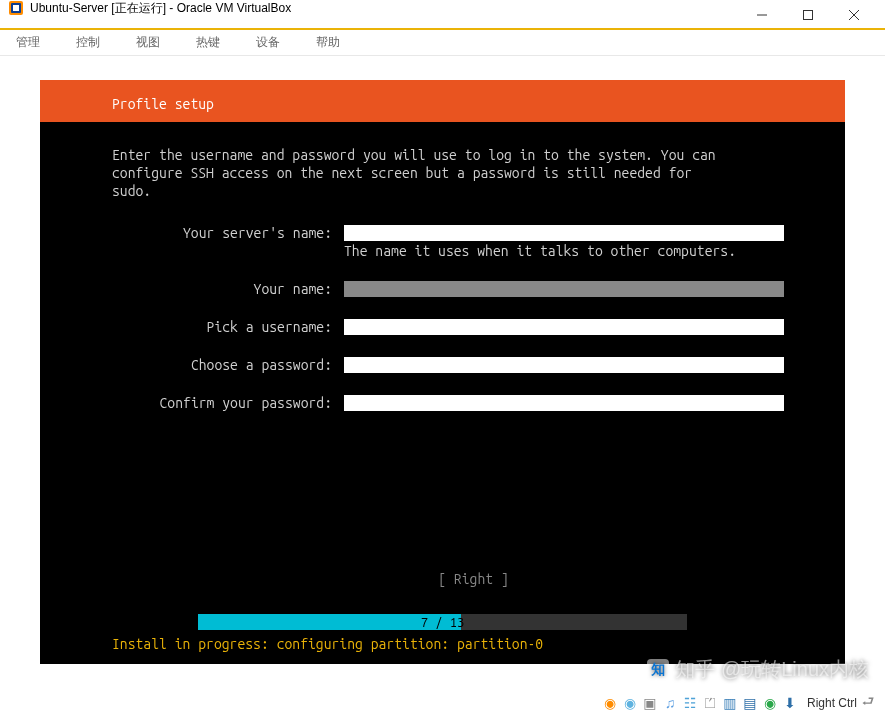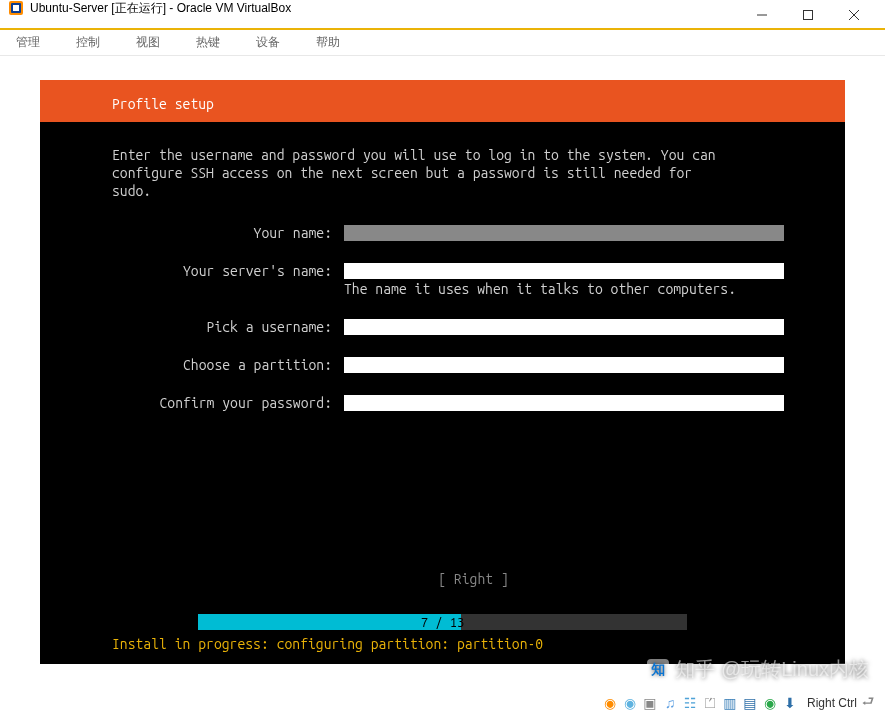"Your name:" div.form-row { order: before "Your server's name:" -> after "Your server's name:" }
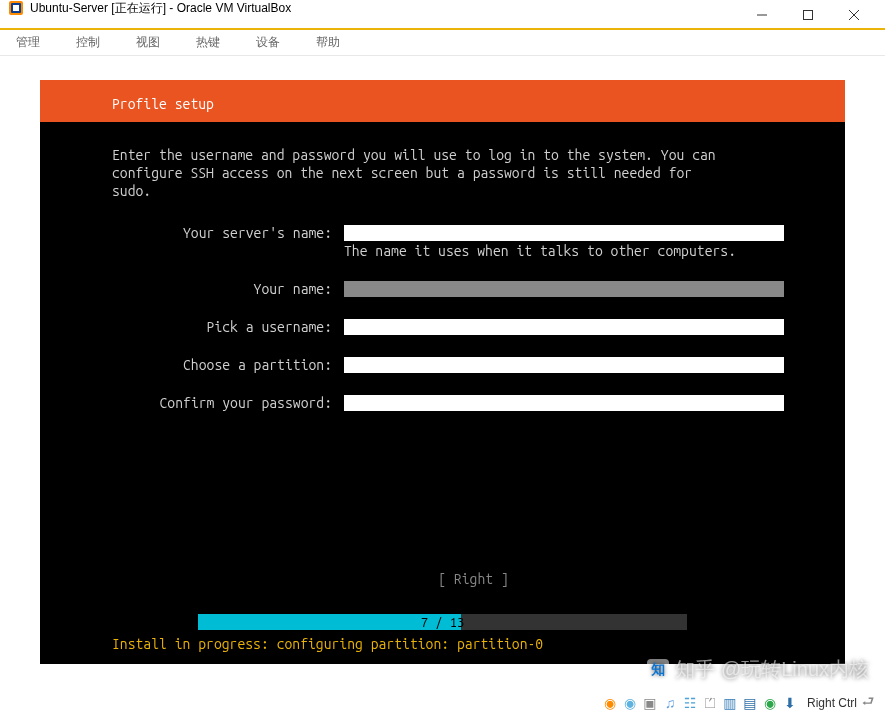"Choose a partition:" div.form-label { text: partition -> password }
